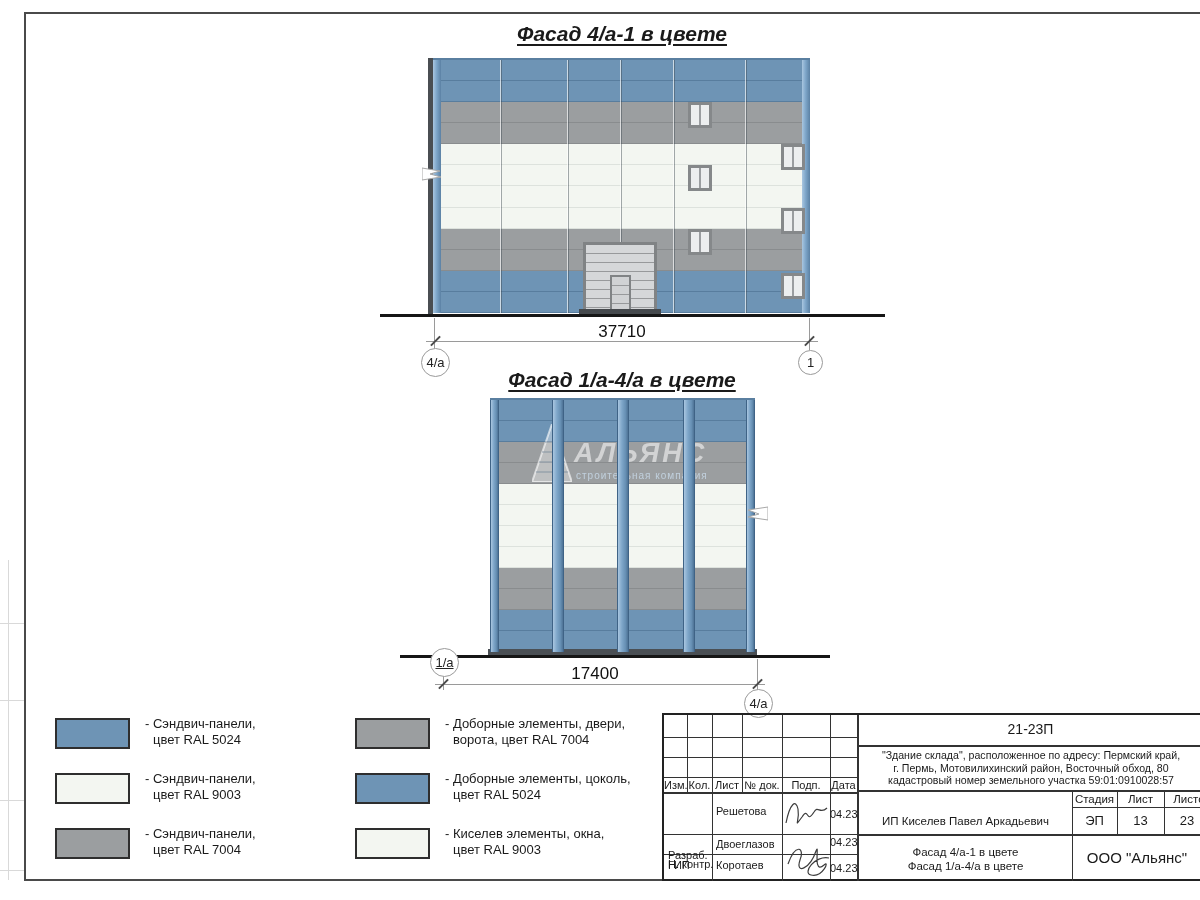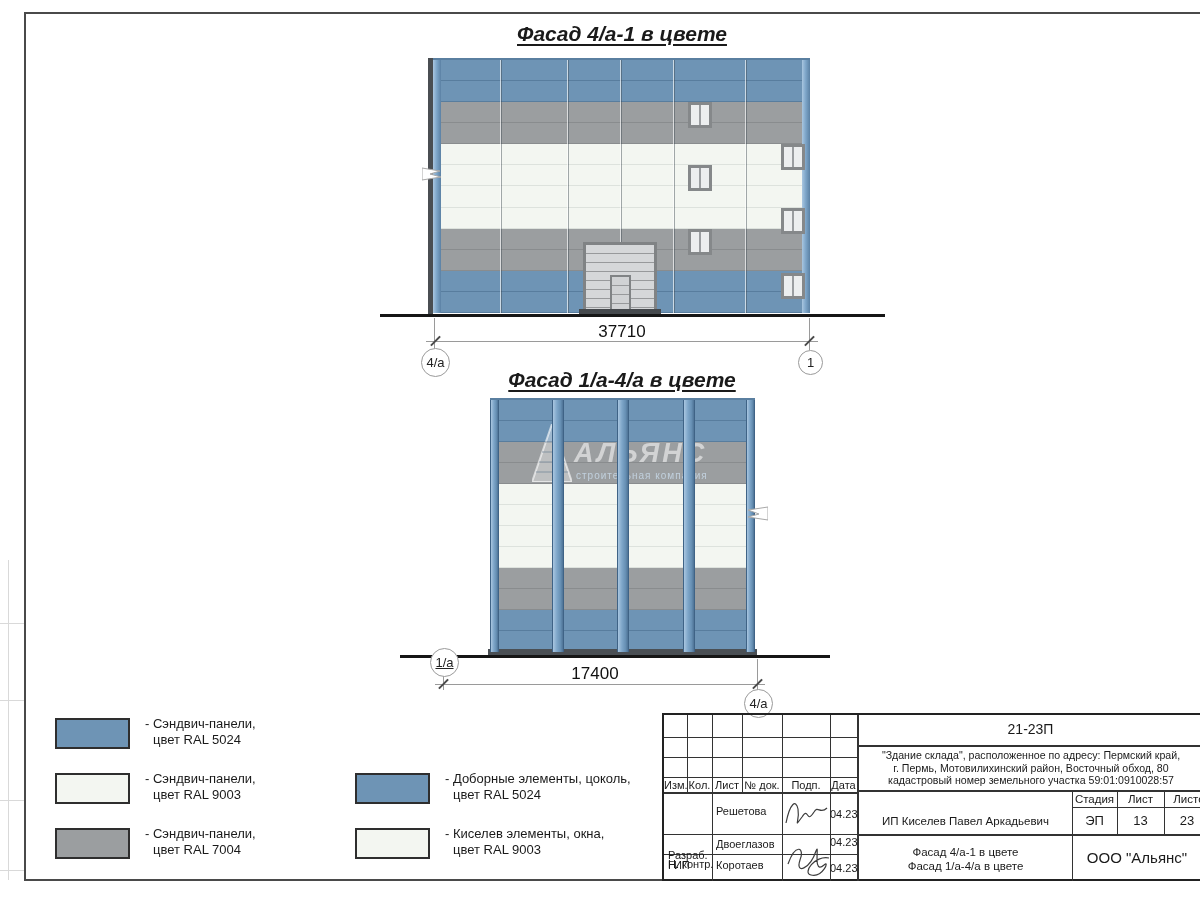"- Доборные элементы, двери," div.legend-item { html: none -> <div> <div></div> <div><span>- Доборные элементы, двери,</span><br> <span>ворота, цвет RAL 7004</span></div> </div> }
